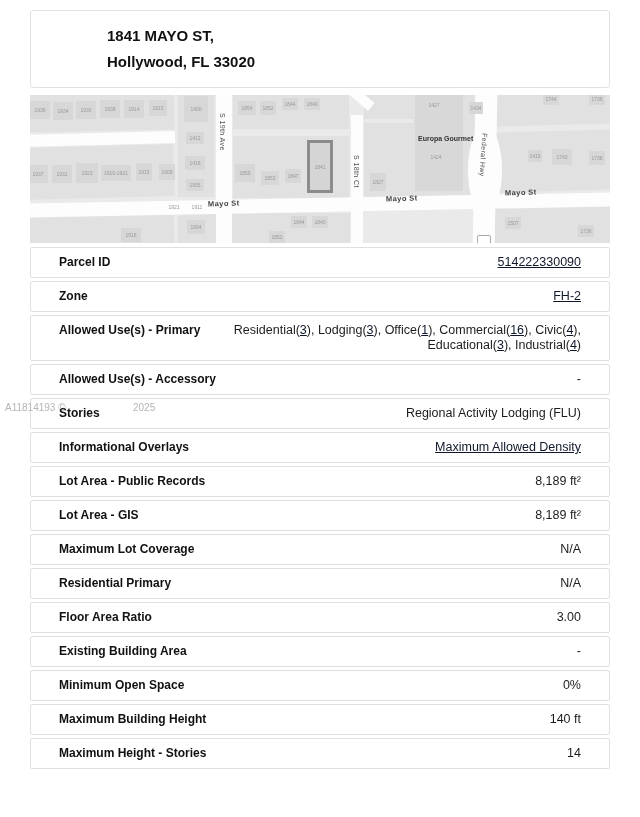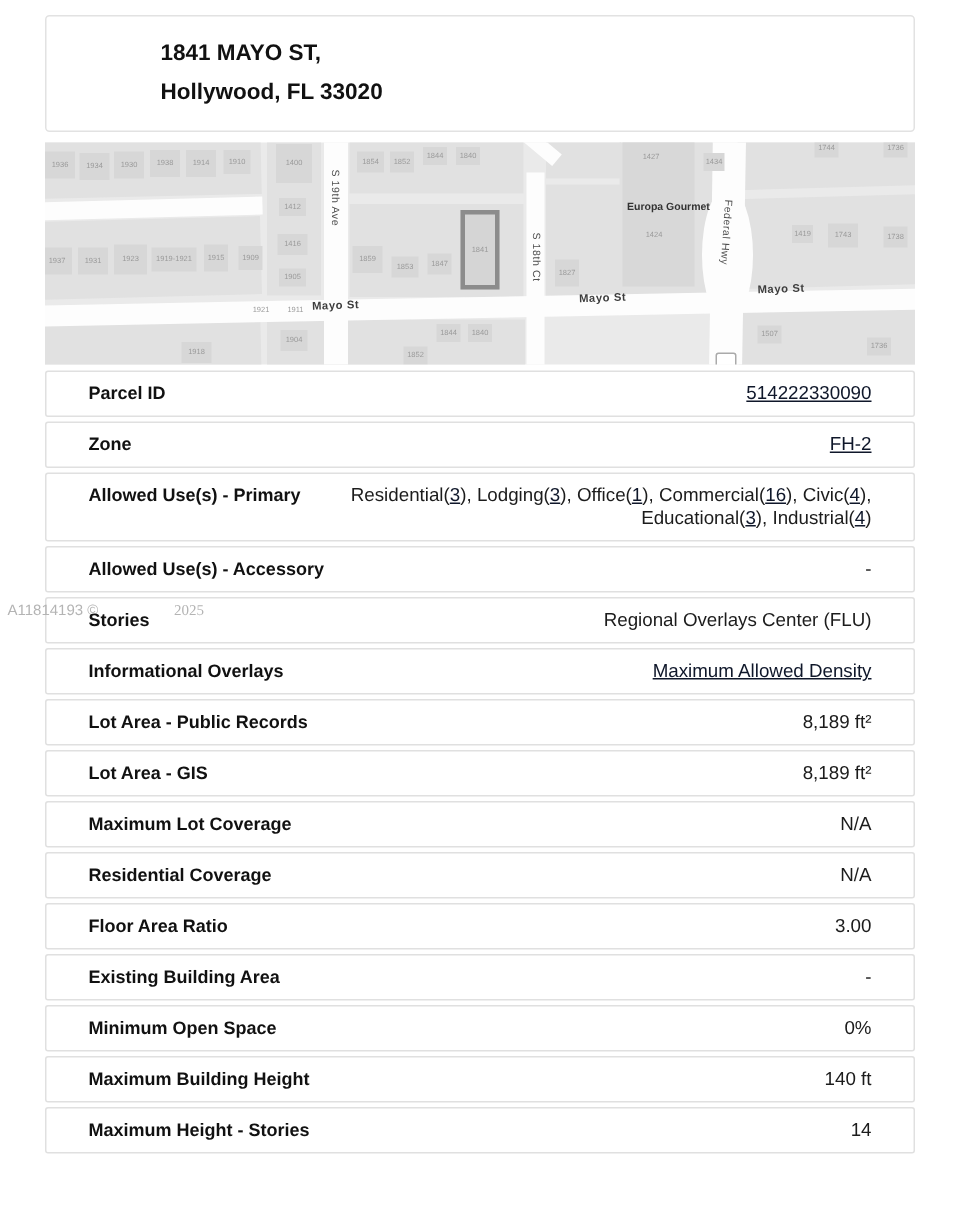"2025" span { font-family: Liberation Serif, serif -> none; left: 116px -> 133px }
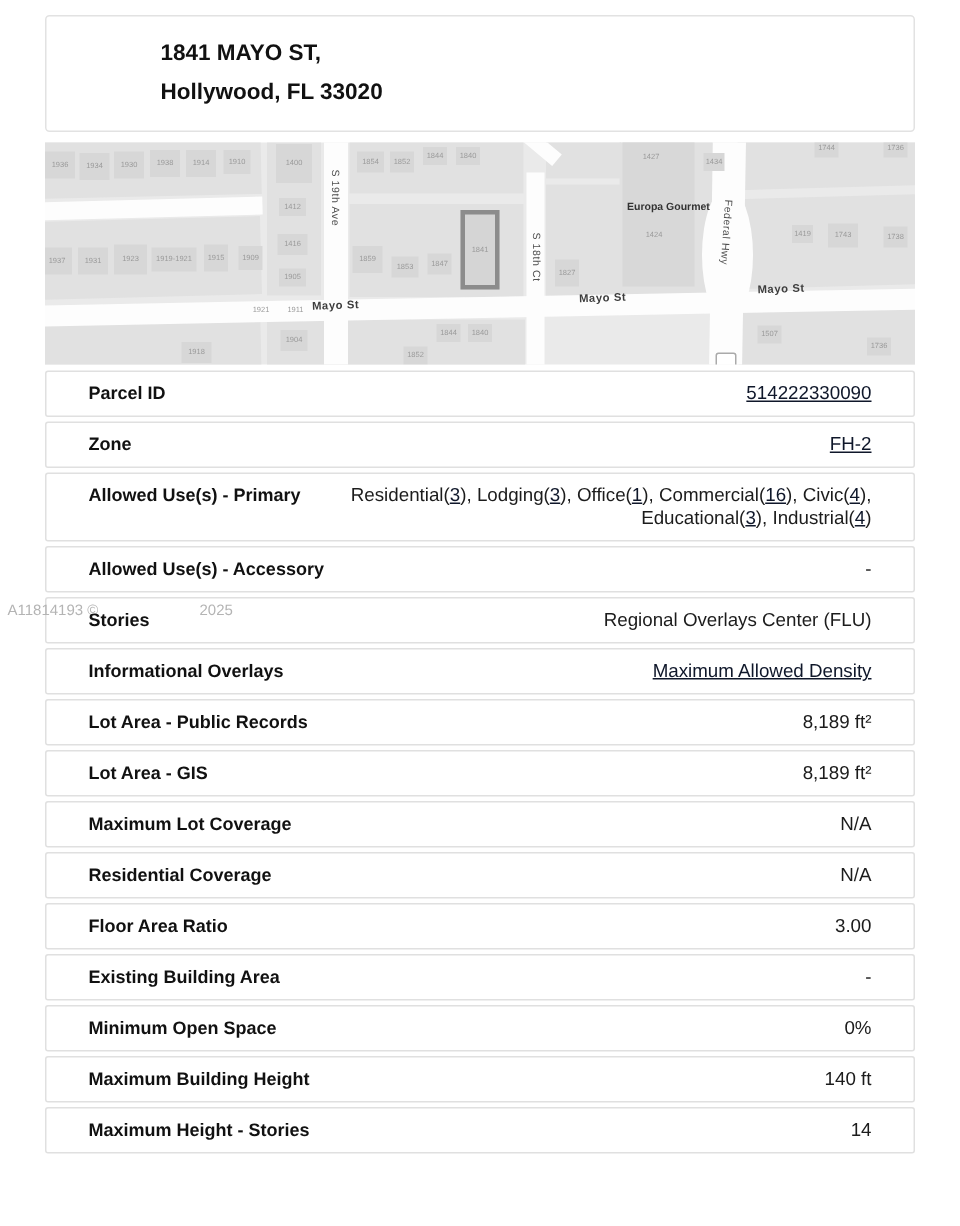"Regional Overlays Center (FLU)" div.row-value { text: Overlays Center -> Activity Lodging }
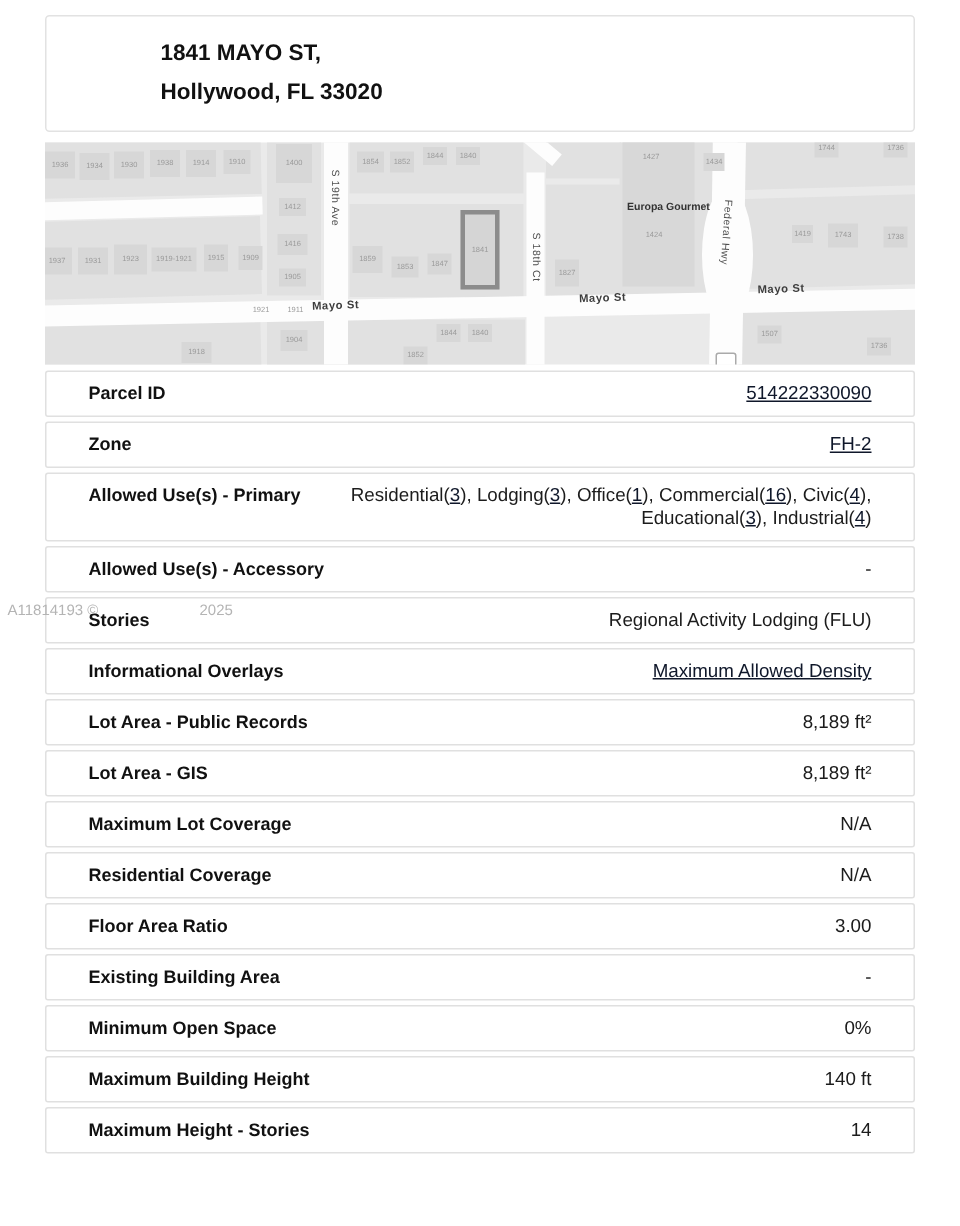"Residential Coverage" div.row-label { text: Coverage -> Primary }
